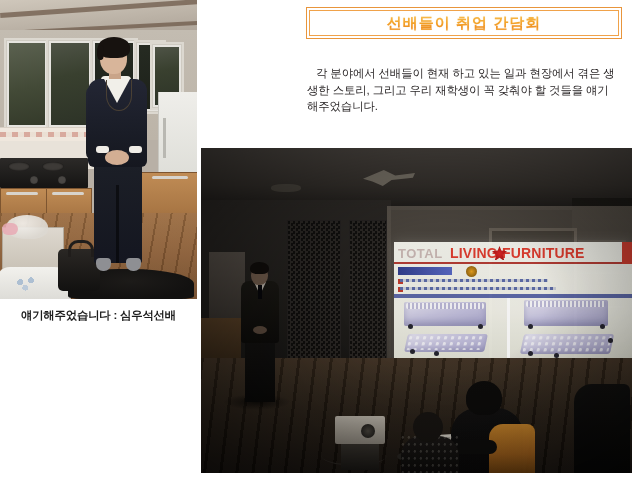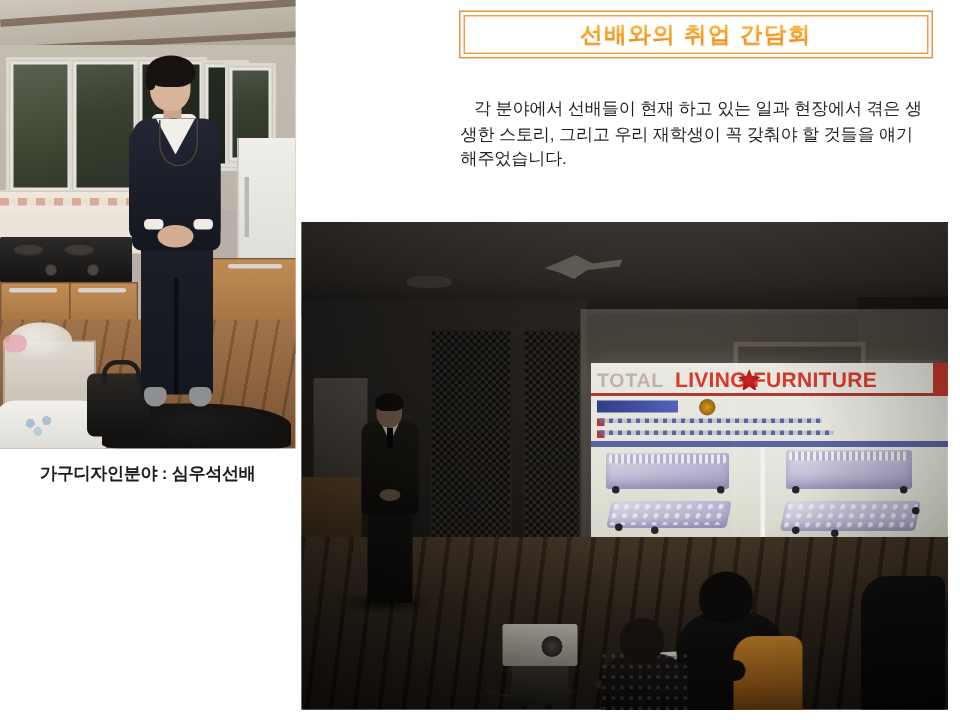"선배와의 취업 간담회" span { text: 선배와의 -> 선배들이 }
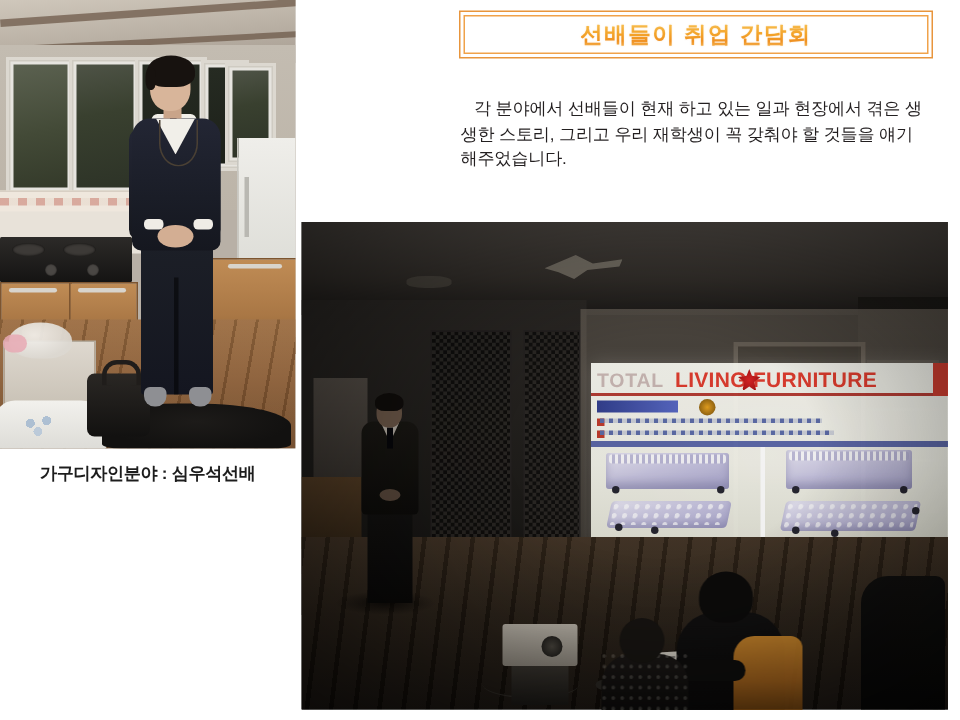"가구디자인분야 : 심우석선배" div { text: 가구디자인분야 -> 얘기해주었습니다 }
